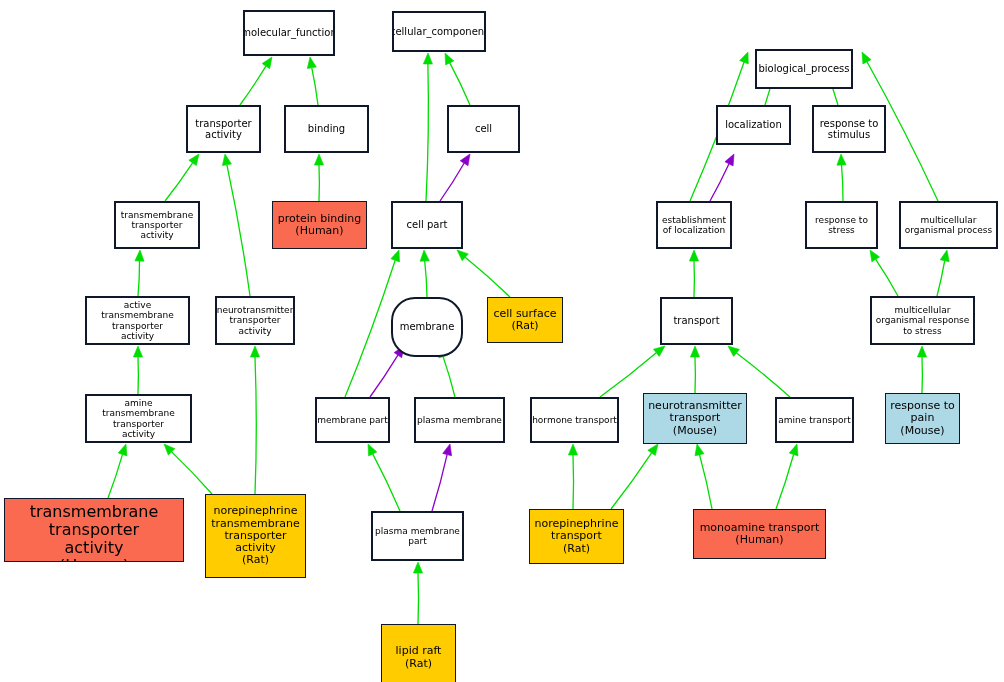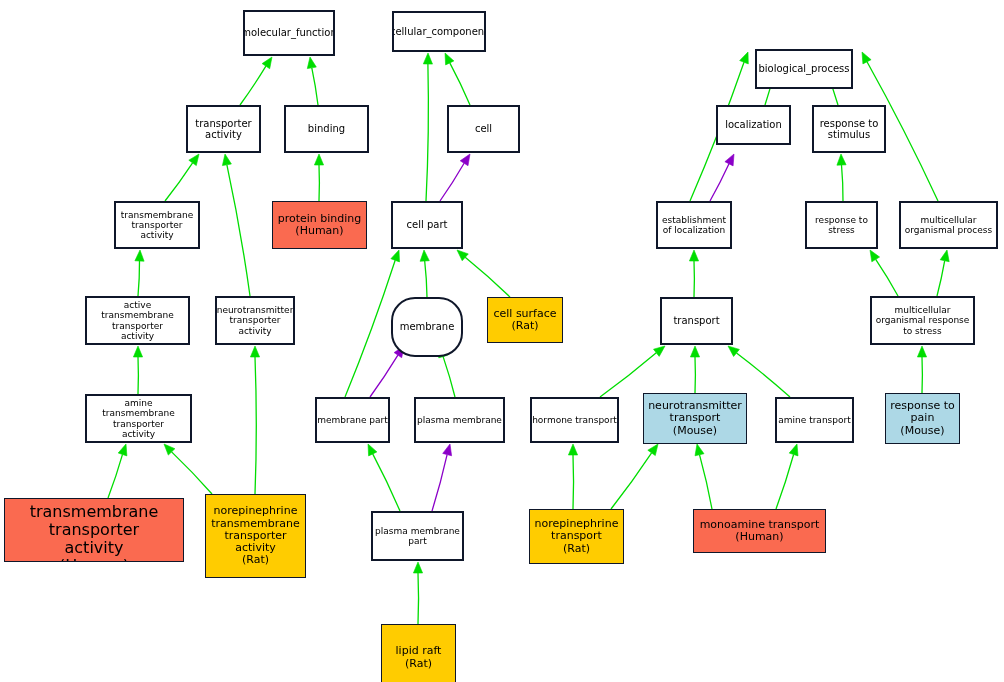"monoamine transport" div.node { height: 44px -> 50px }
